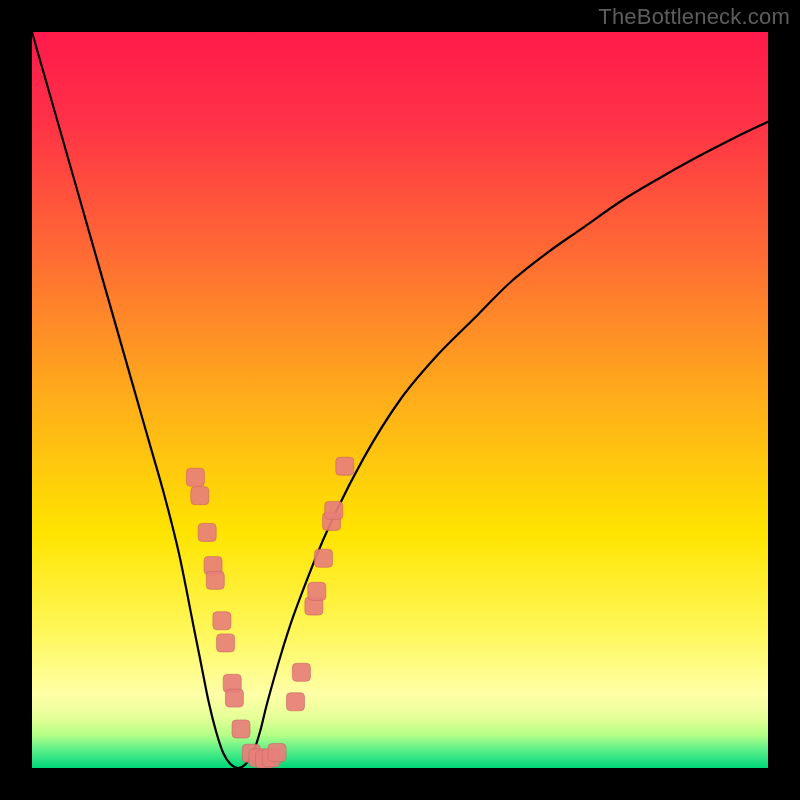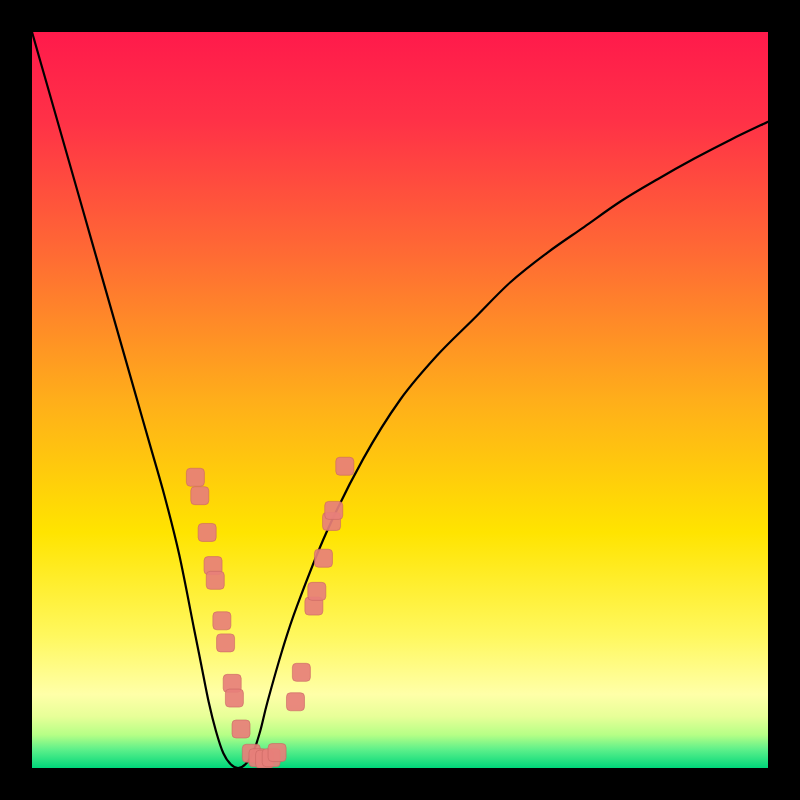"TheBottleneck.com" div.attribution { html: none -> <div>TheBottleneck.com</div> }
